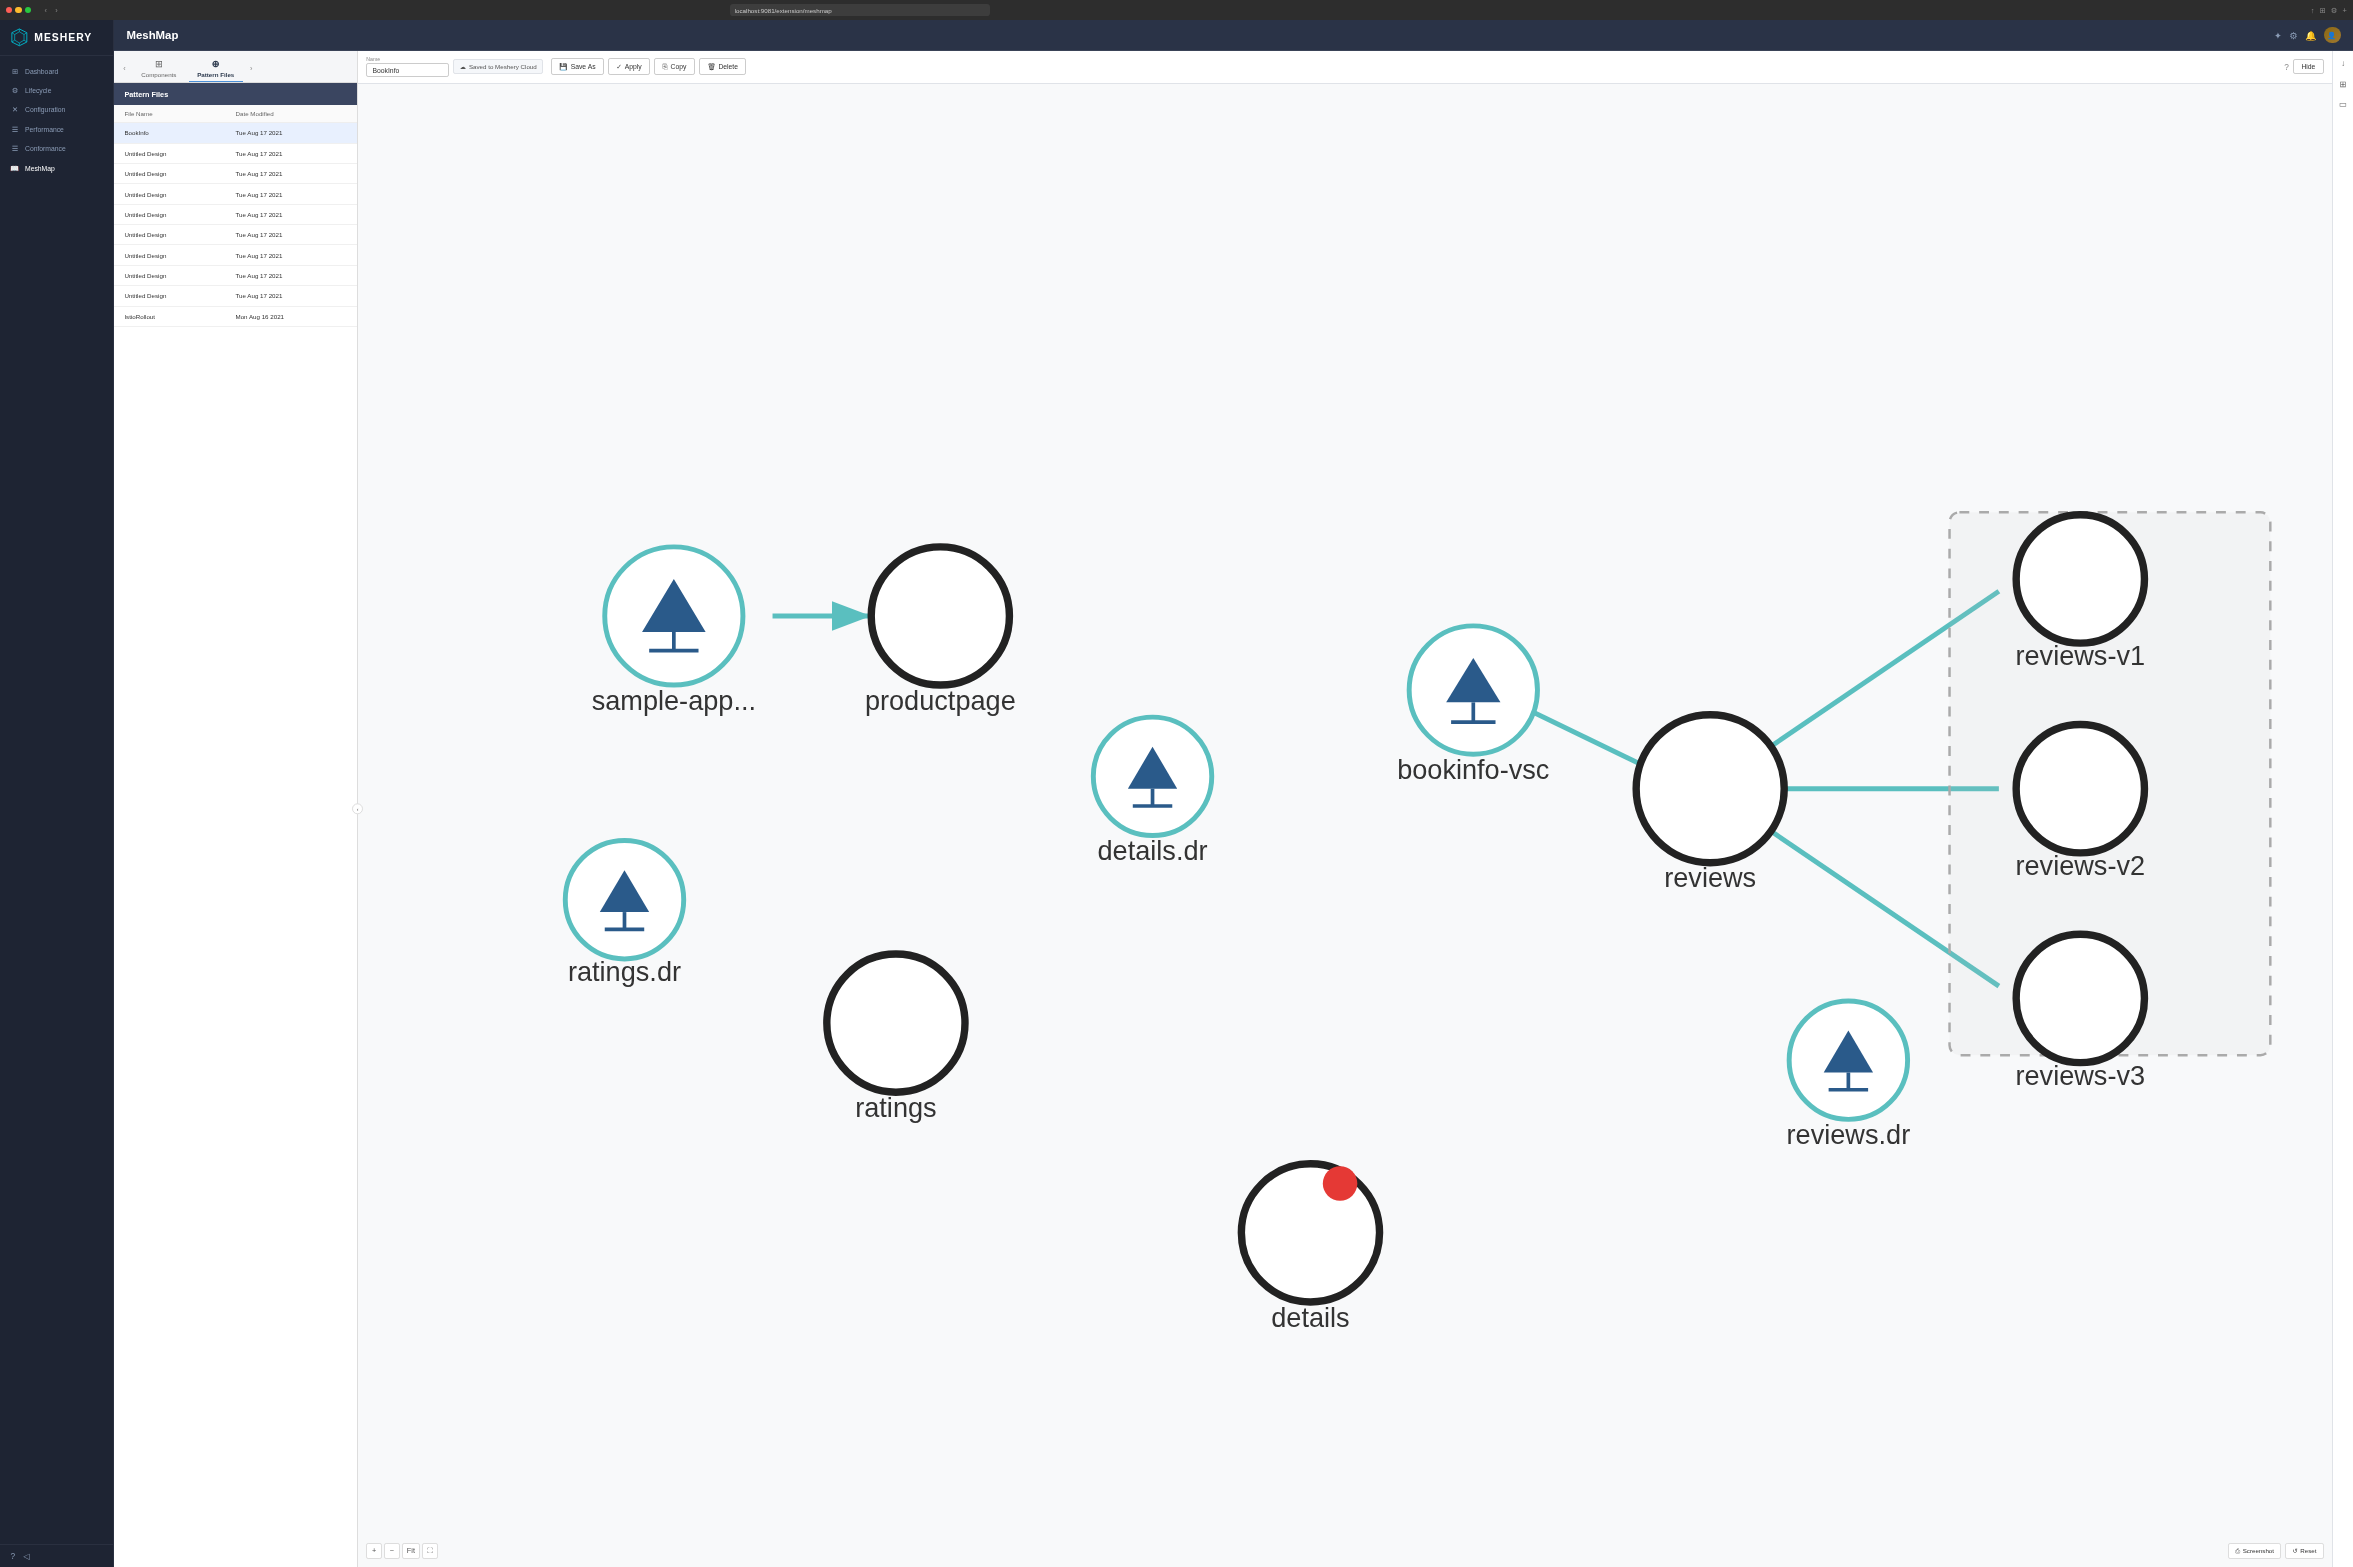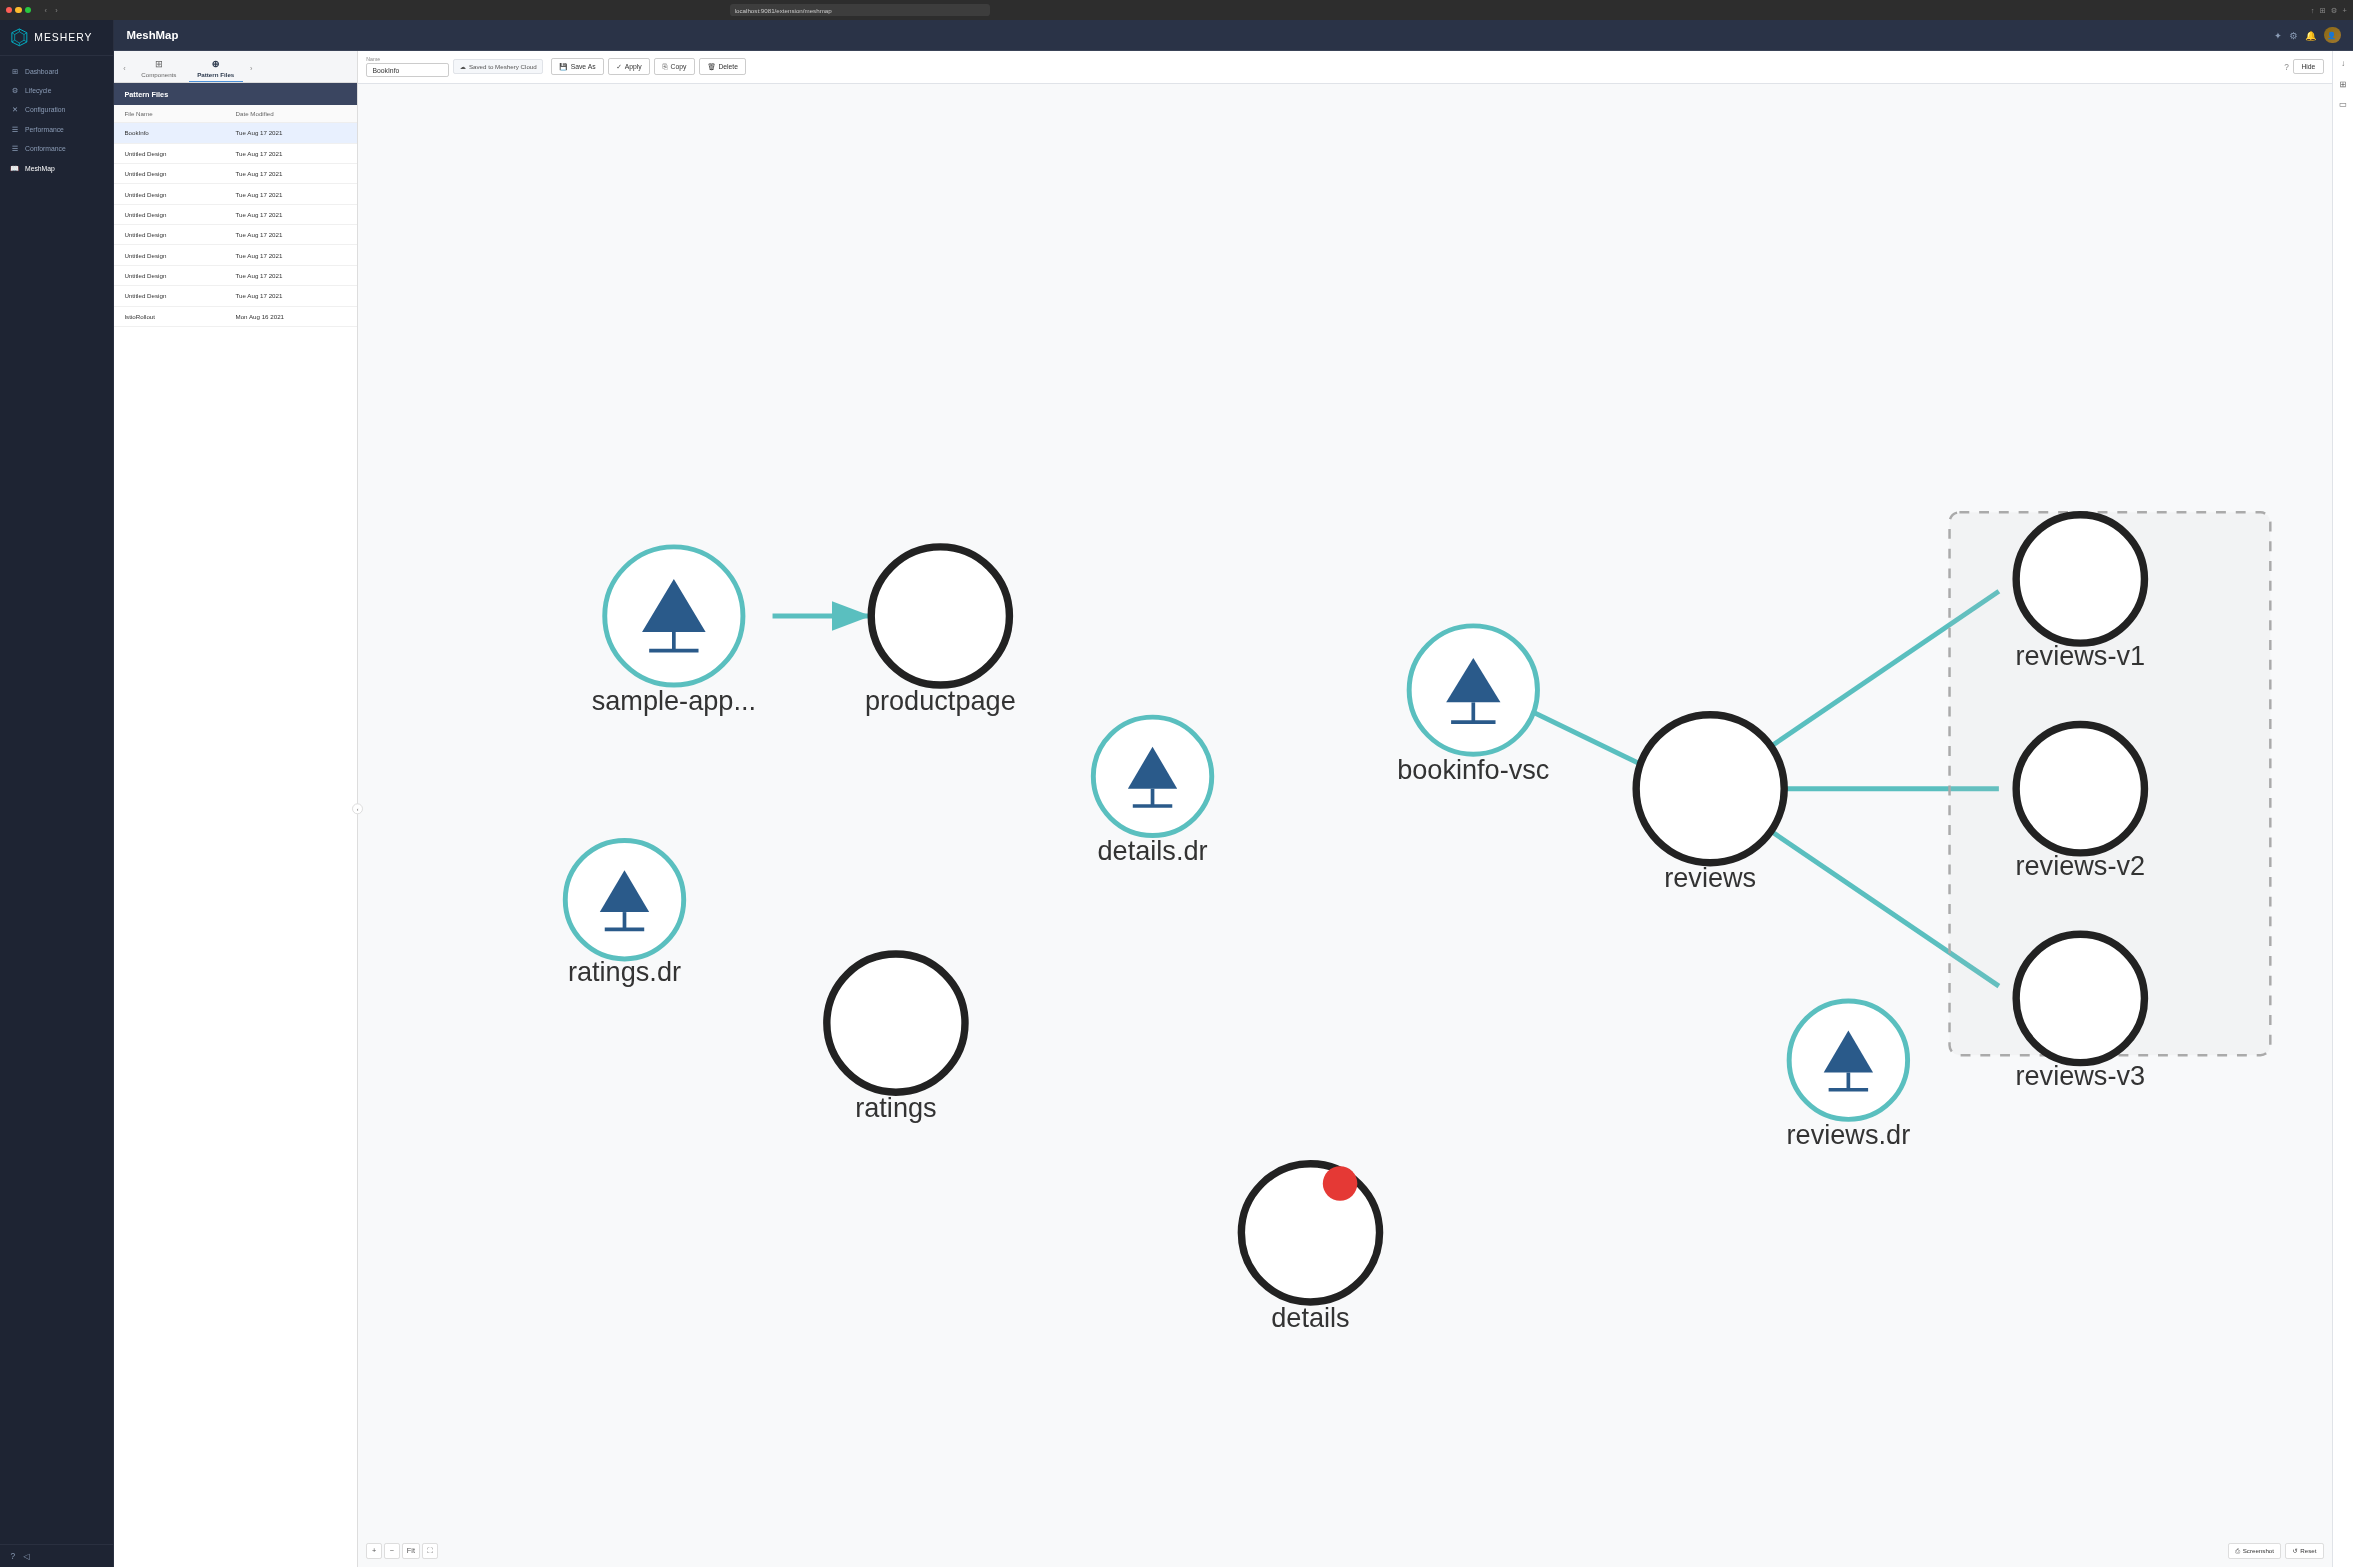"MESHERY" .logo-text { font-weight: 400 -> 700 }
